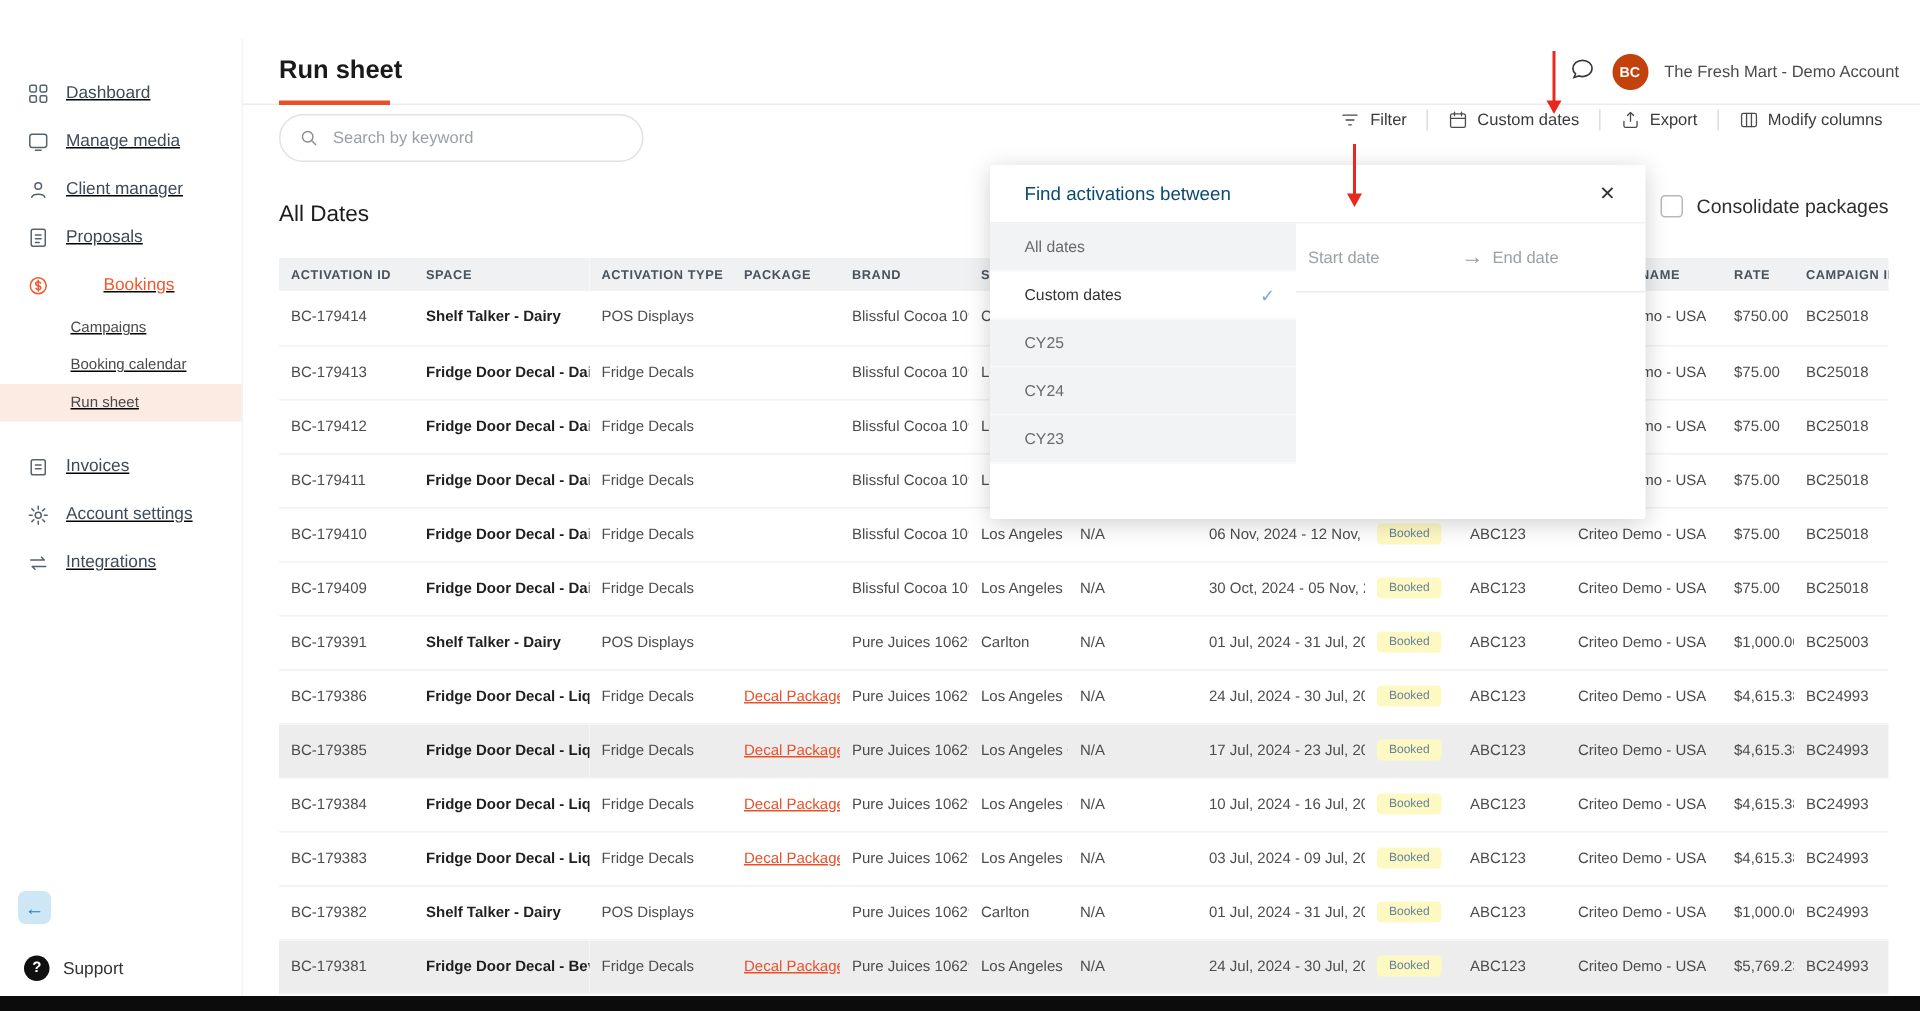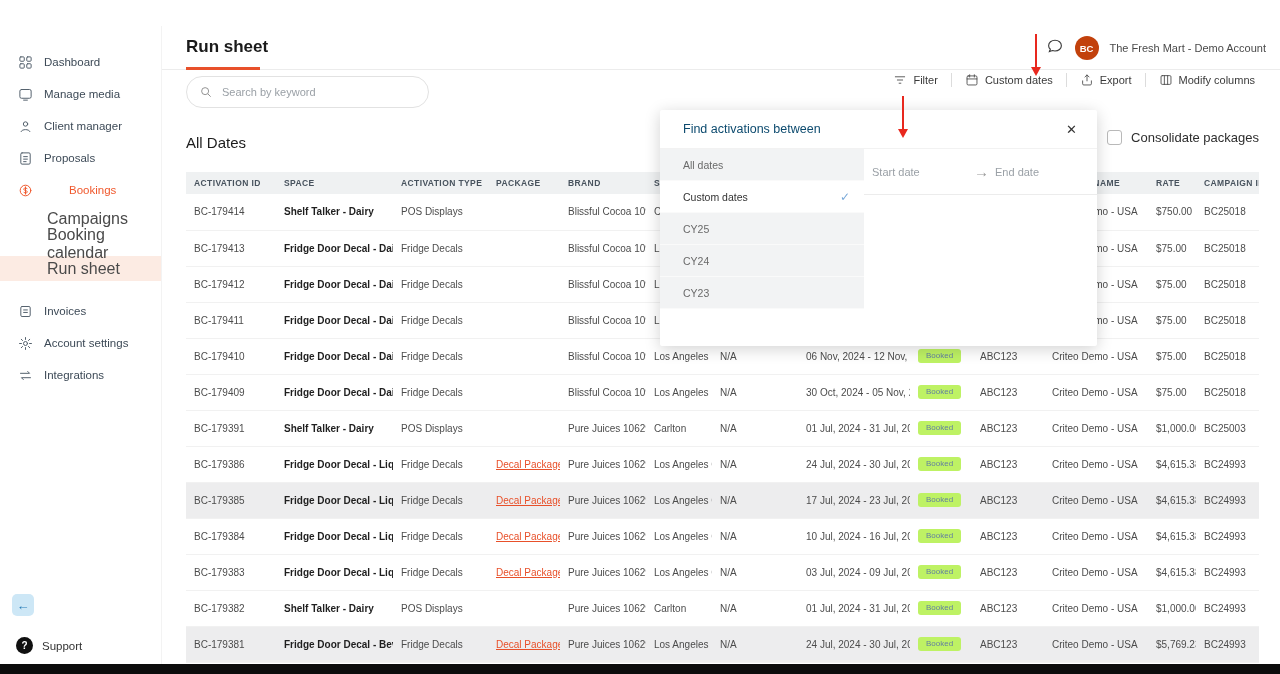"Dashboard" .nav { text-decoration: none -> underline }
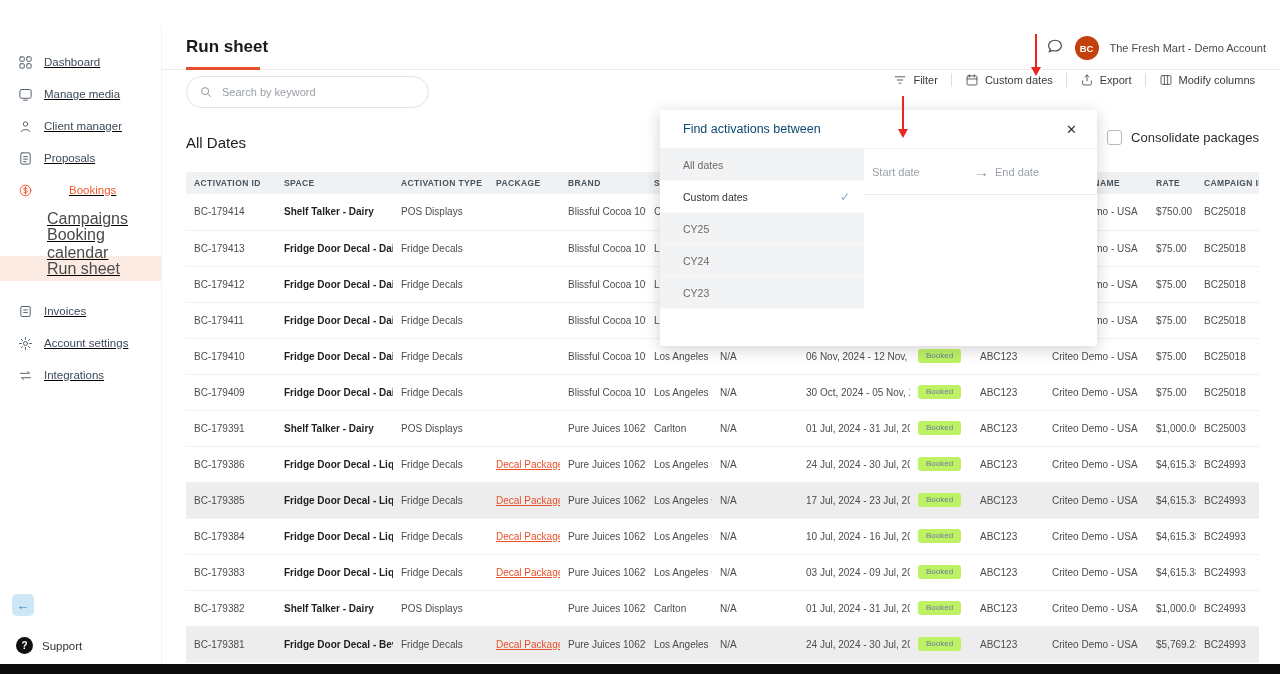"Campaigns" .sub-item { font-size: 16px -> 10px }
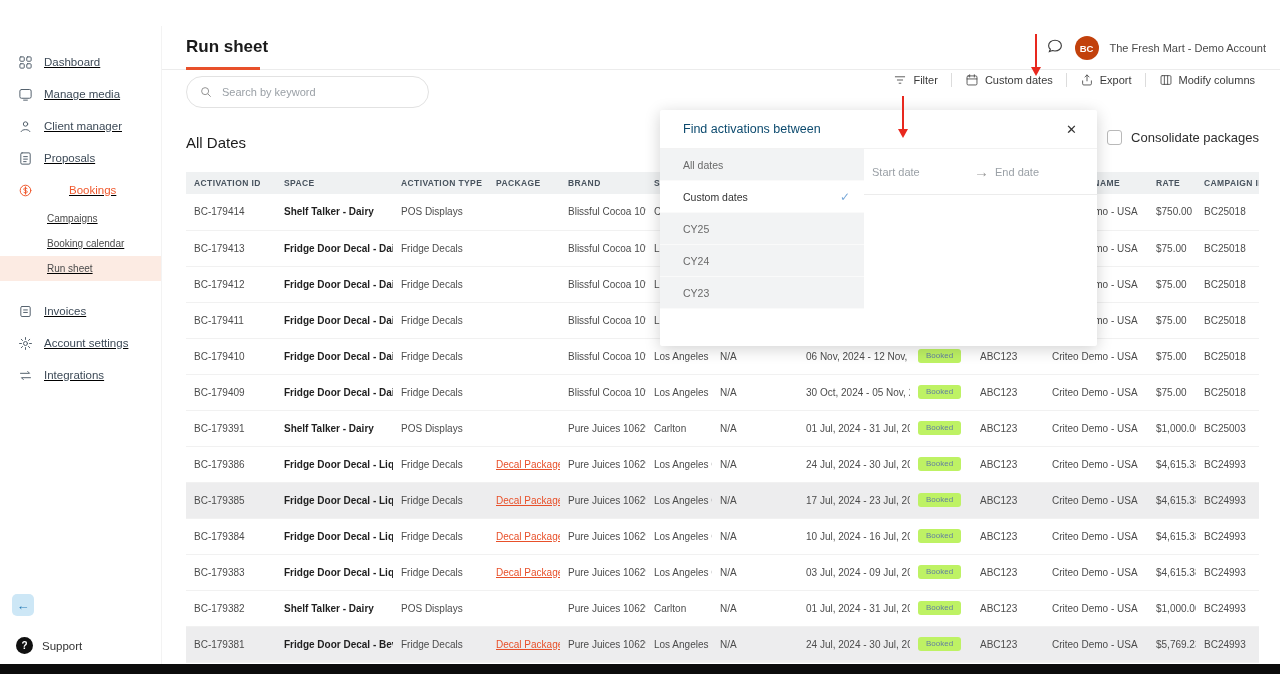"Booked" .badge { background: #bef264 -> #fef9c3 }
